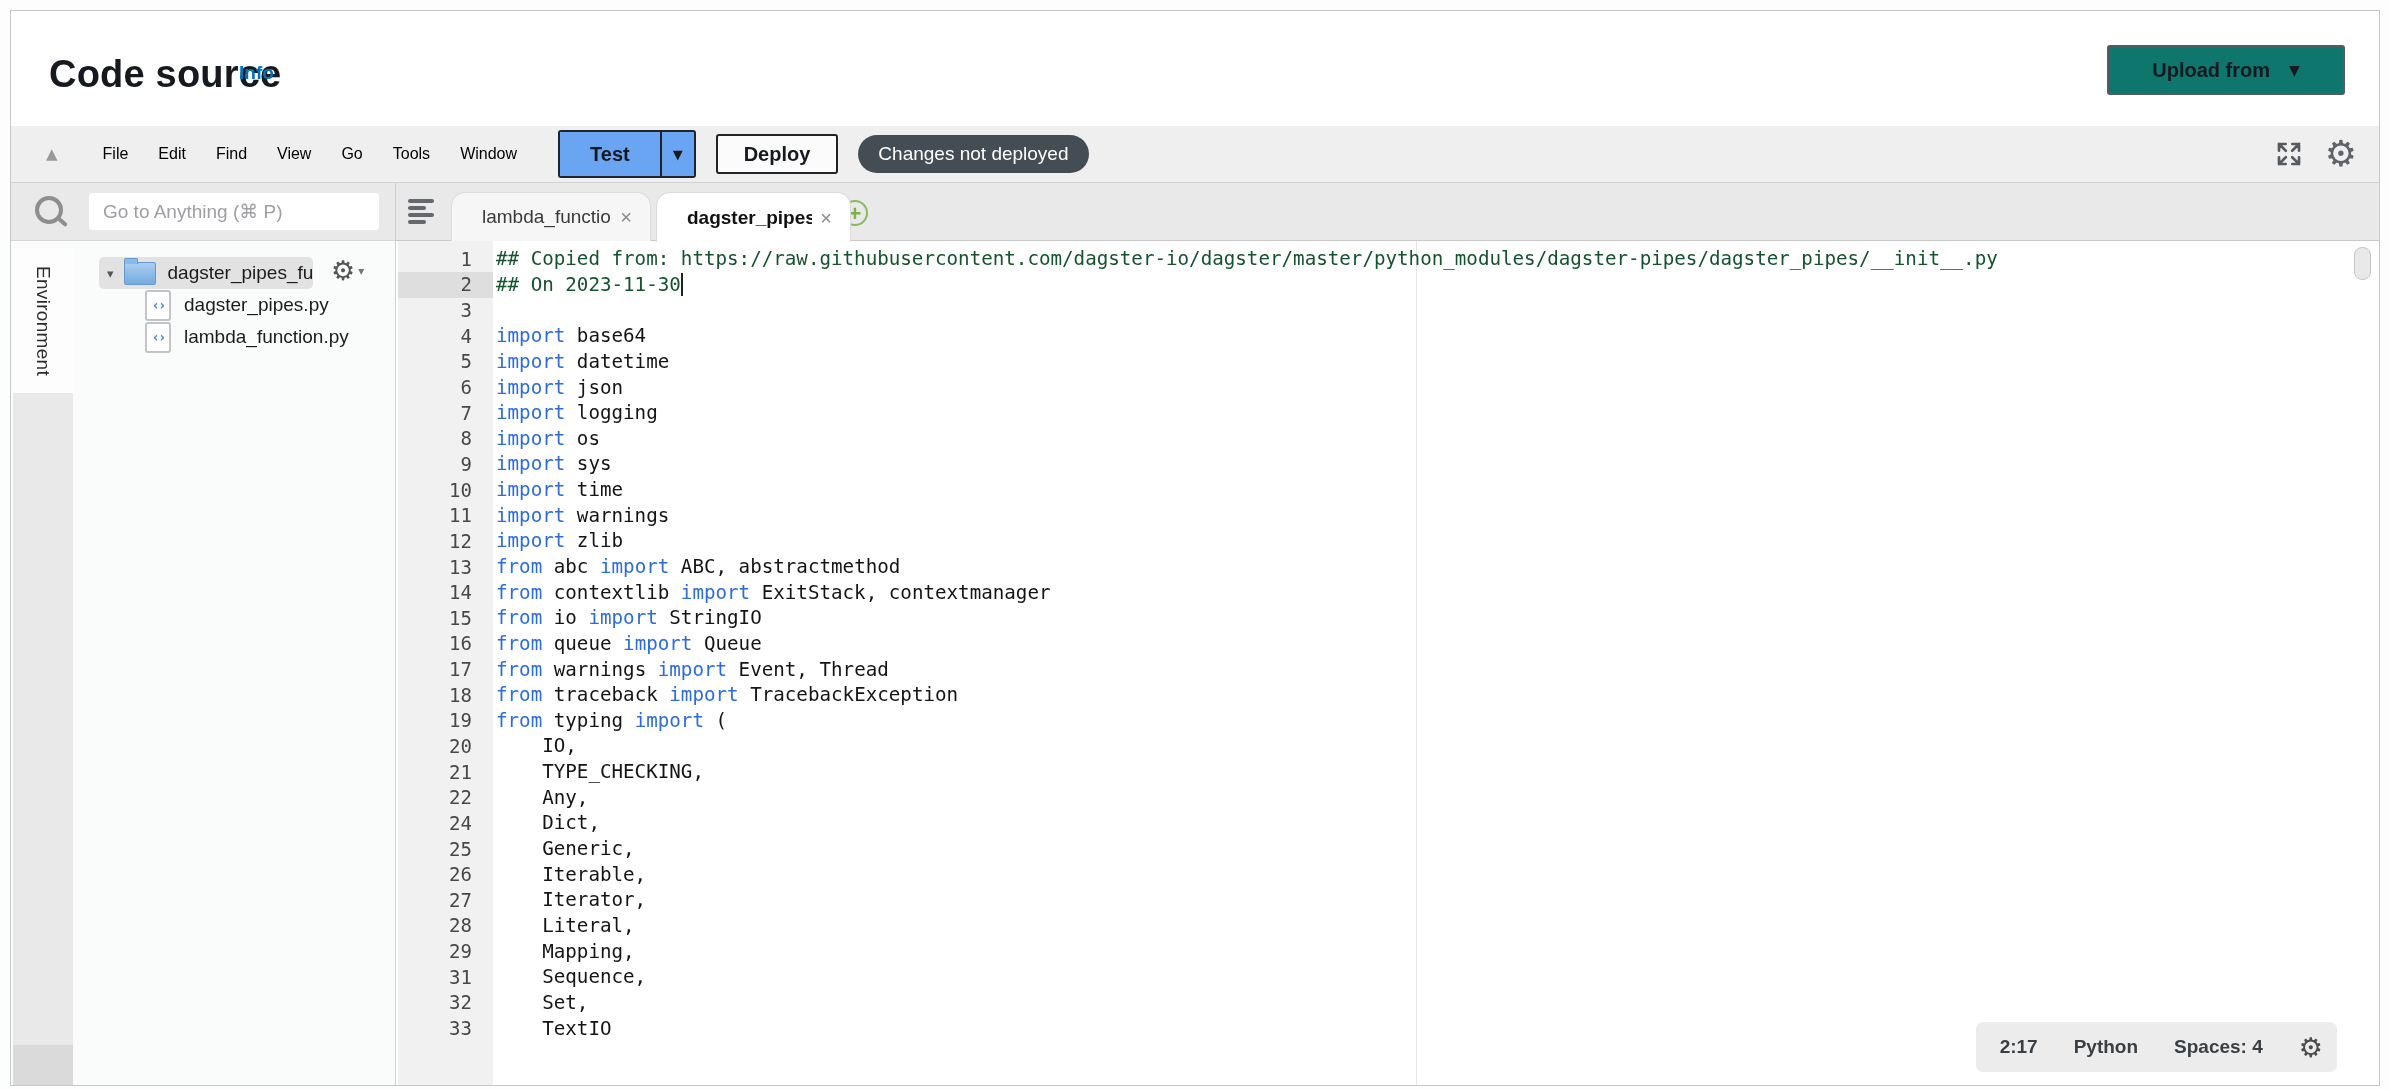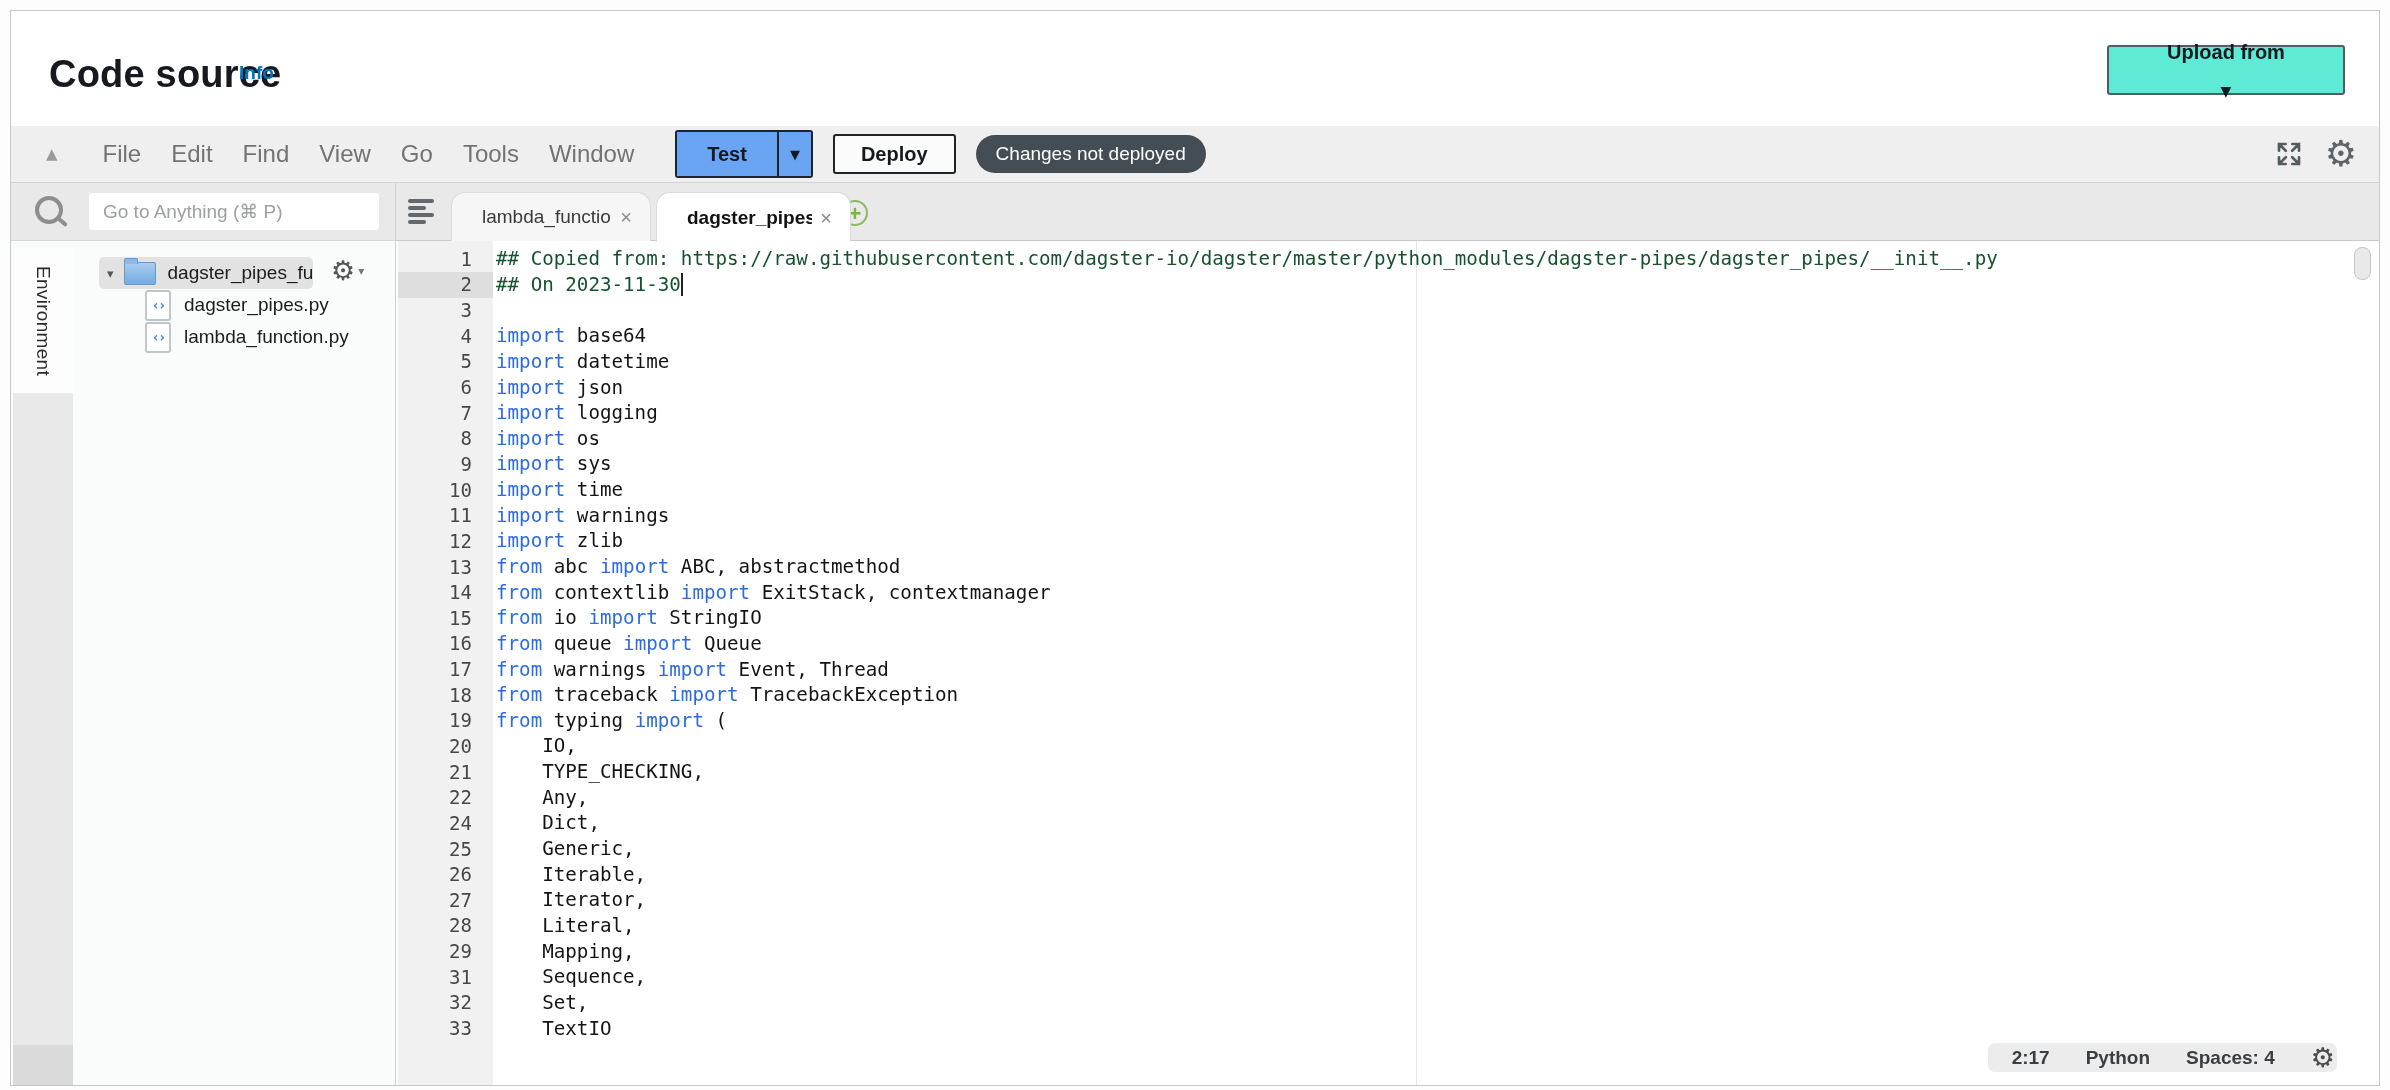"Upload from" .upload-btn { background: #5eead4 -> #0f766e; flex-direction: column -> none }
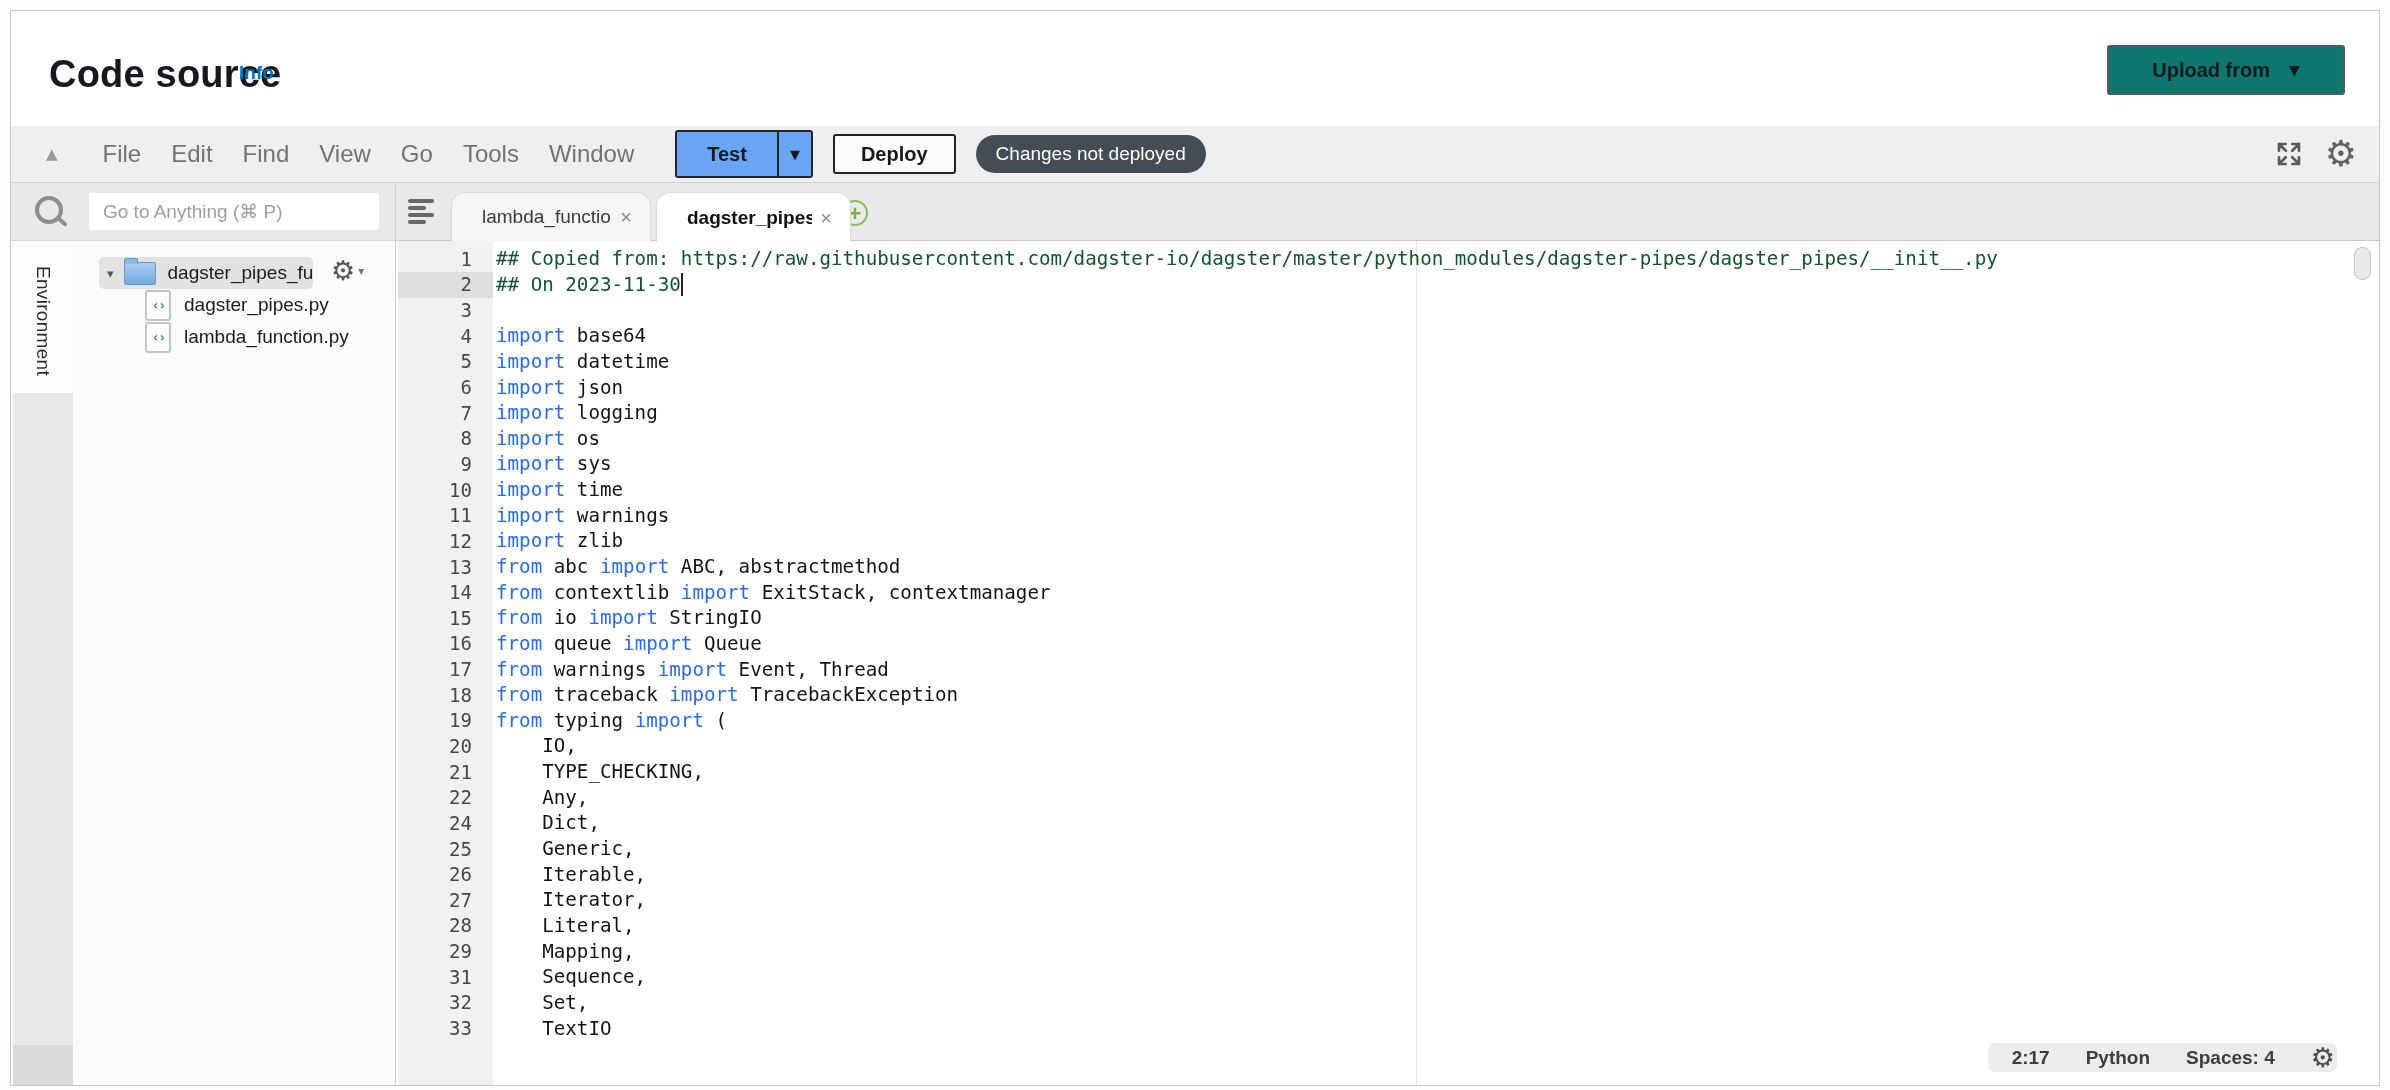"File" .menu-item { color: #737373 -> #000000; font-size: 24px -> 16px }
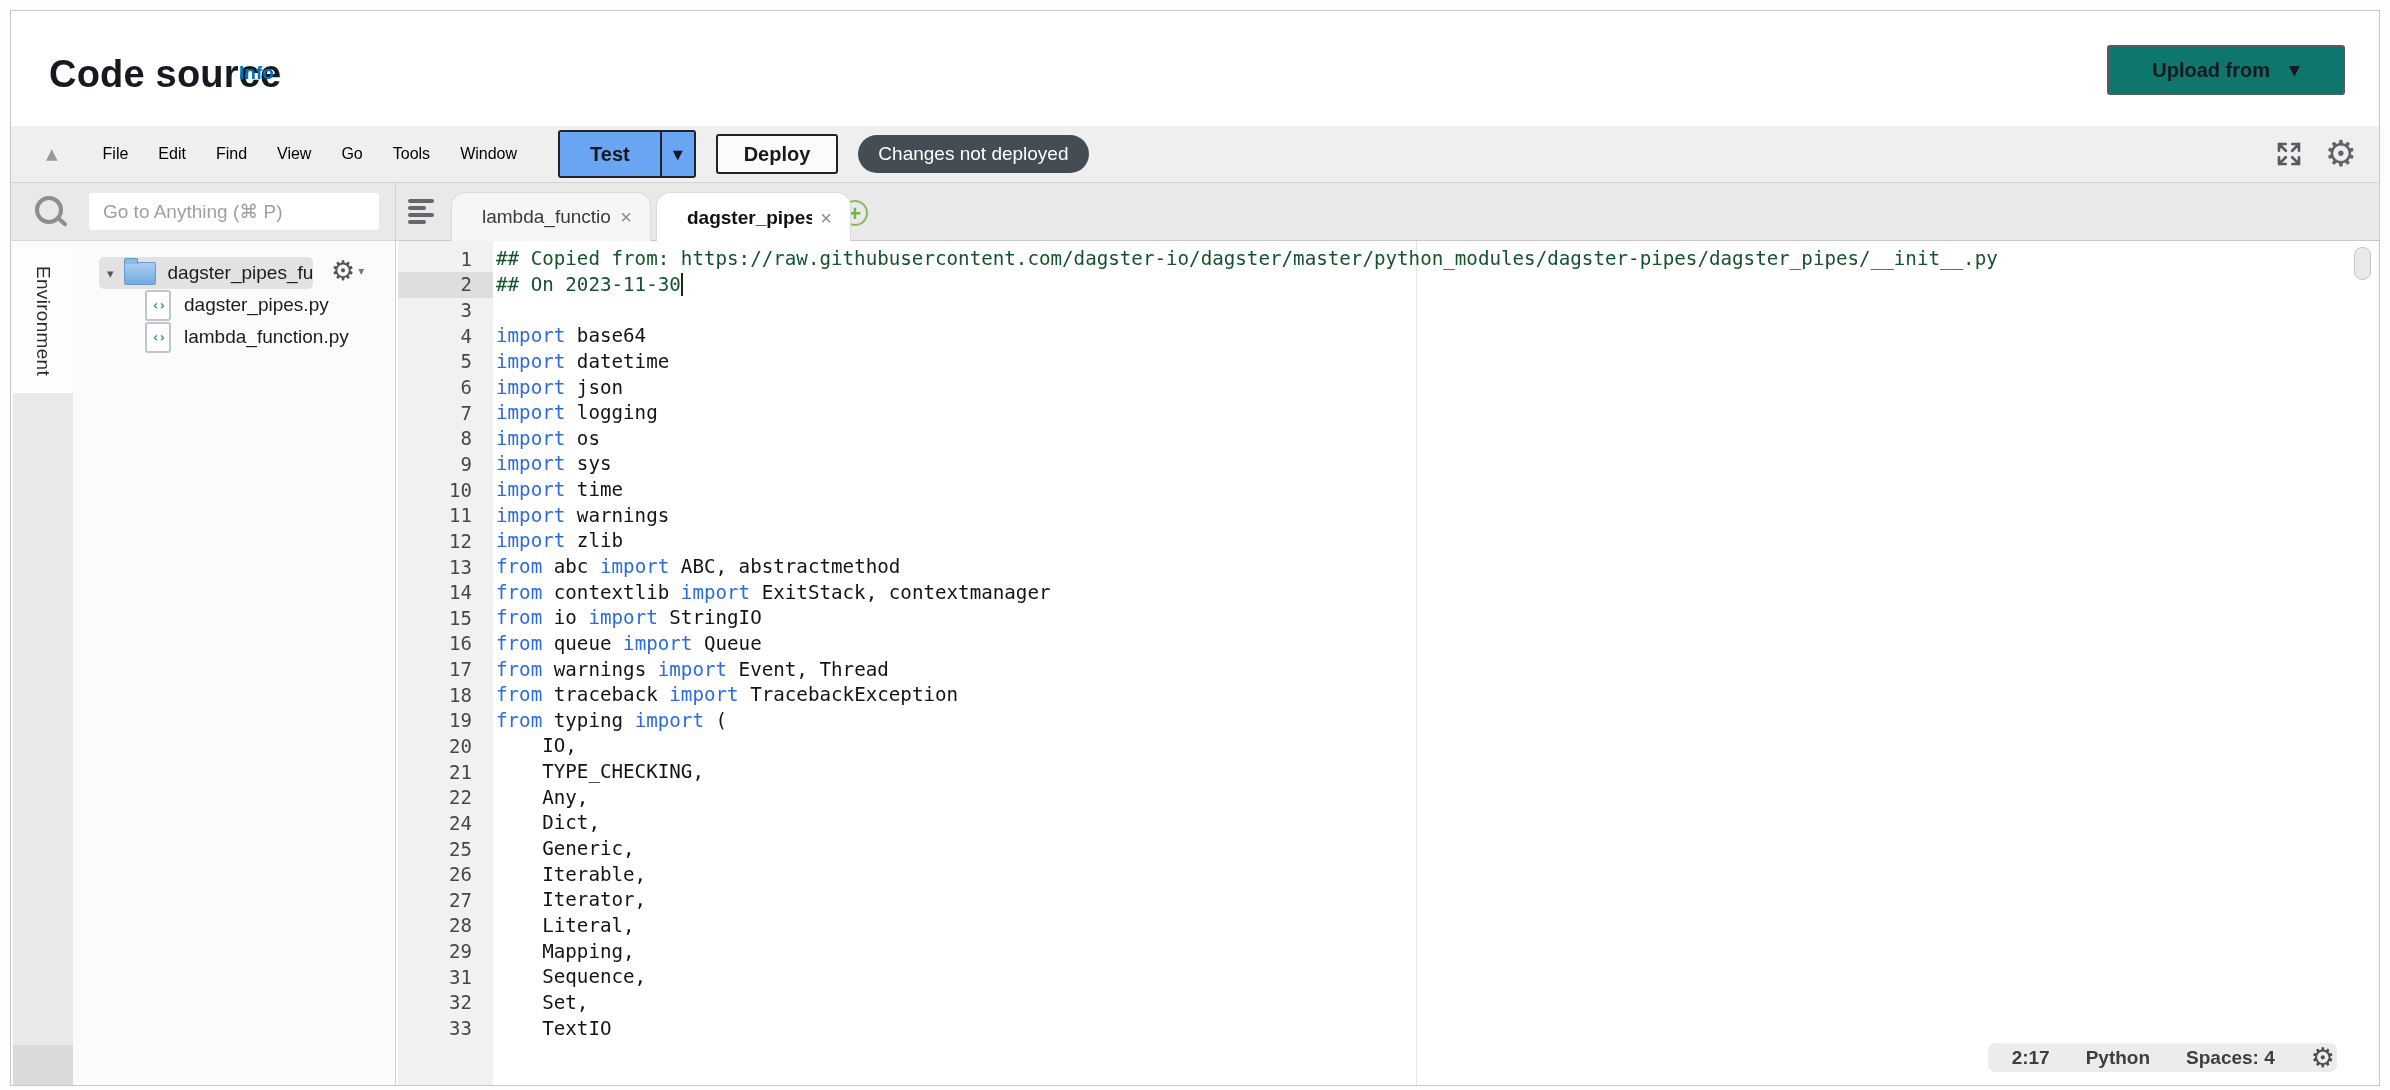"2:17" .status-pill { height: 29px -> 50px; padding: 0 2px 0 24px -> 0 14px 0 24px }
